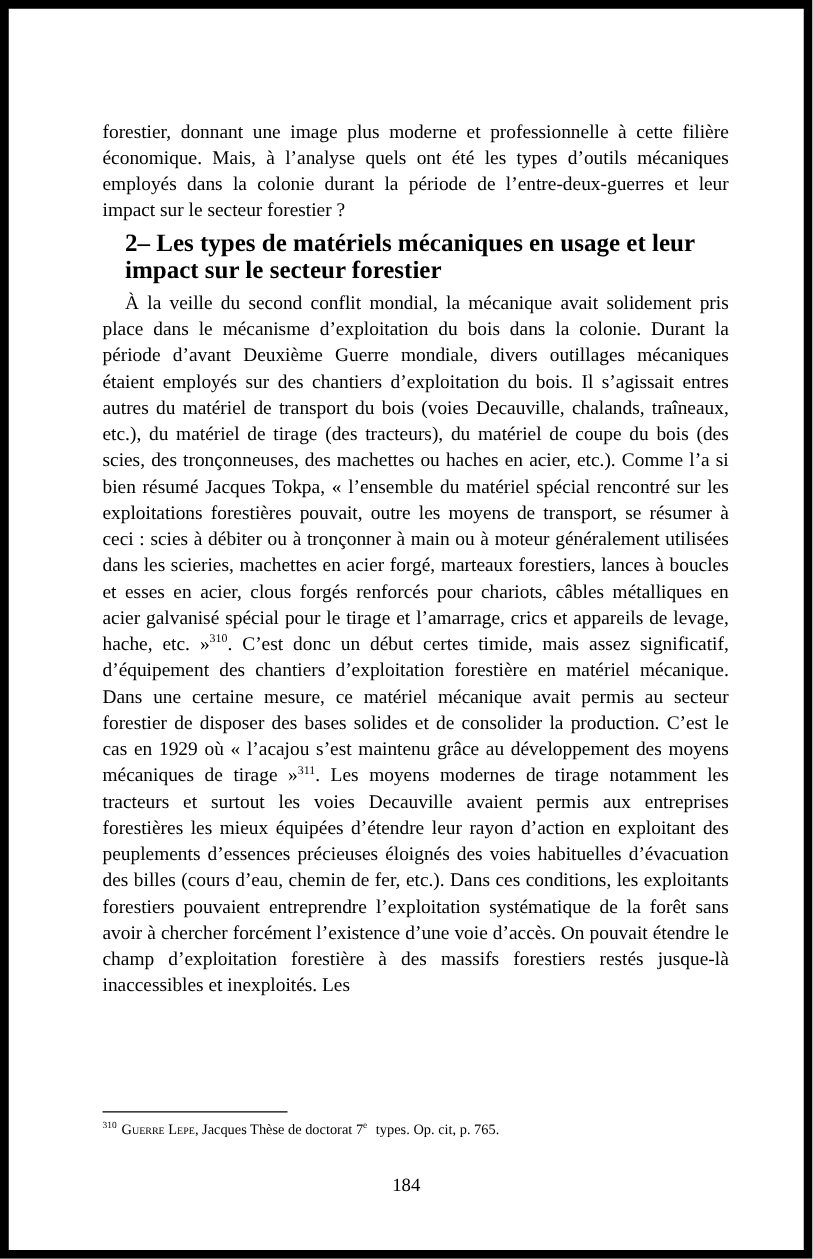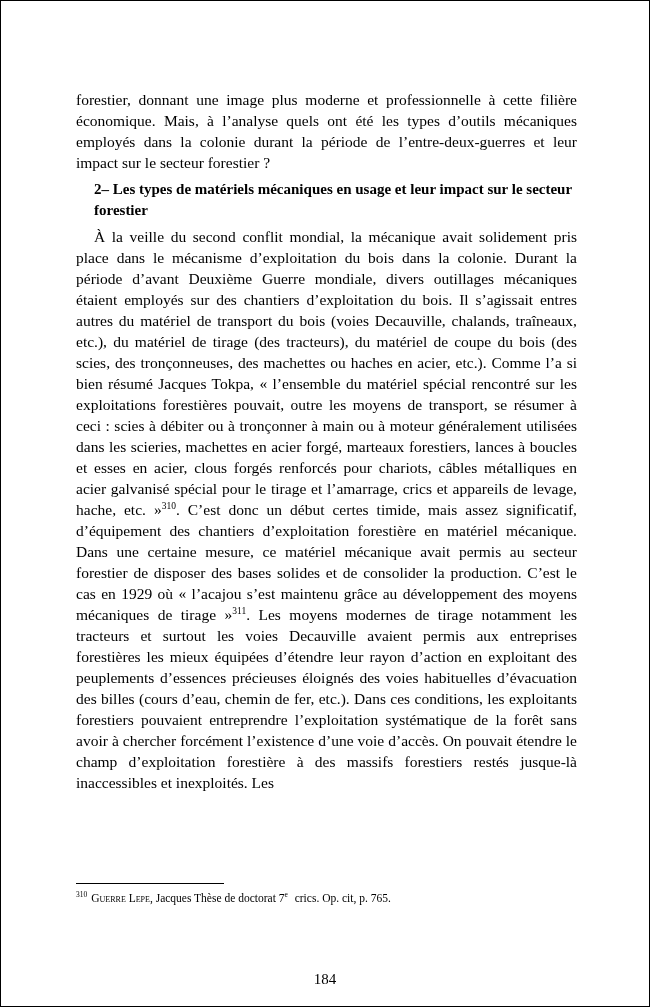"forestier, donnant une image plus" .page { border: 1px solid #000000 -> 7px solid #000000 }
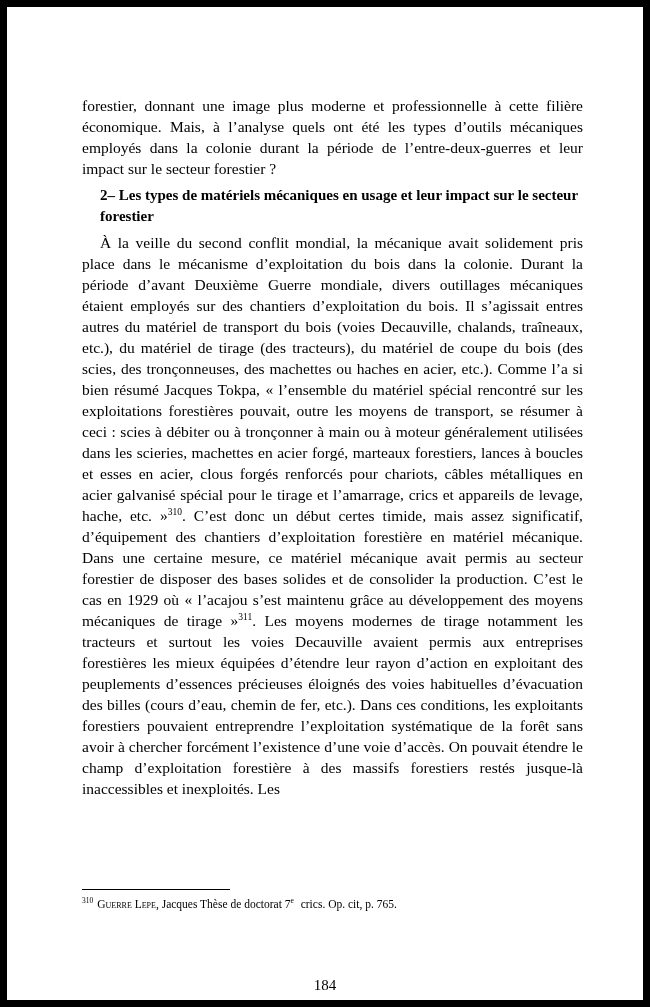"2– Les types de matériels" .heading { font-size: 15px -> 20px }
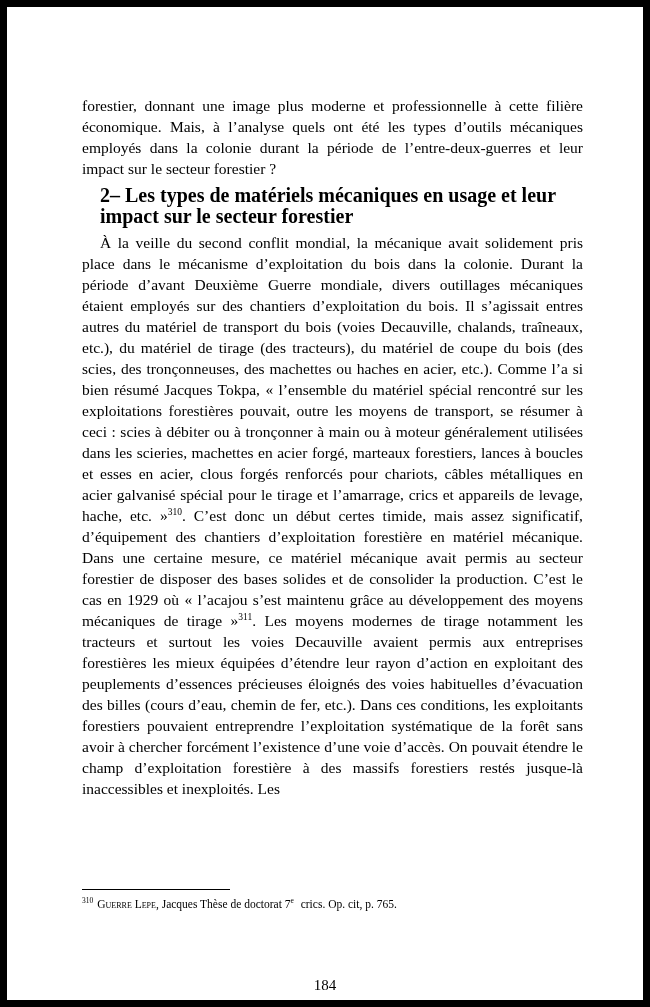"crics." span { text: crics -> types }
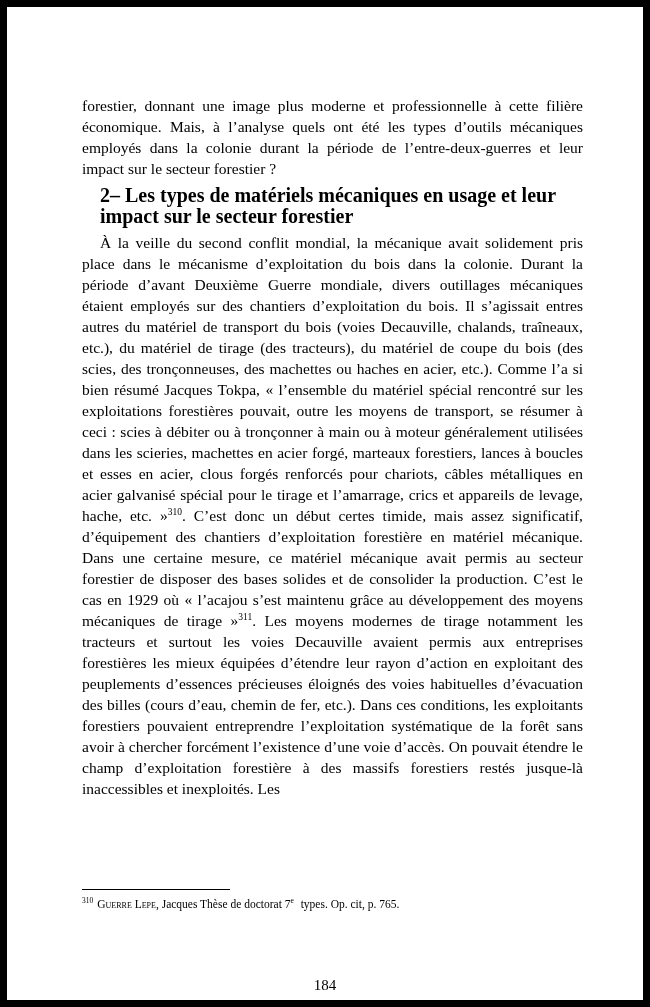"184" .page-number { margin-top: 36px -> none }
